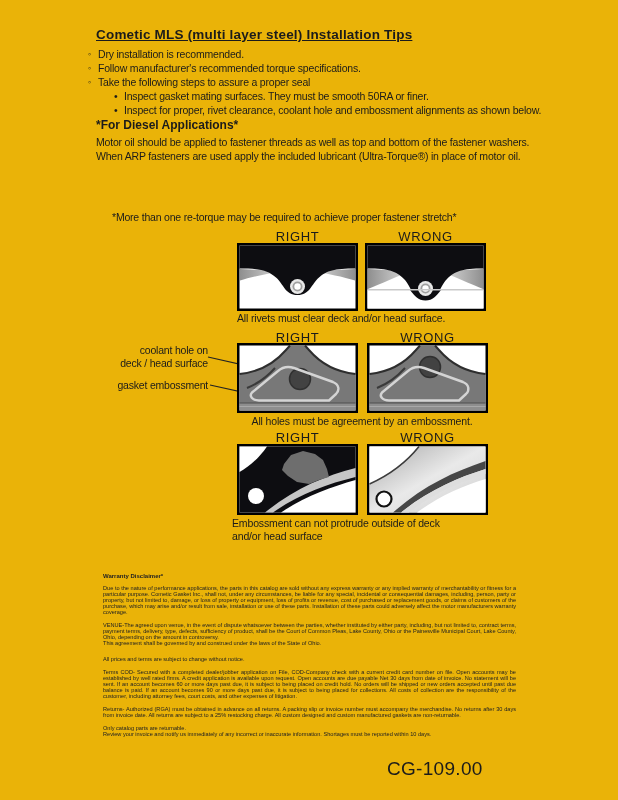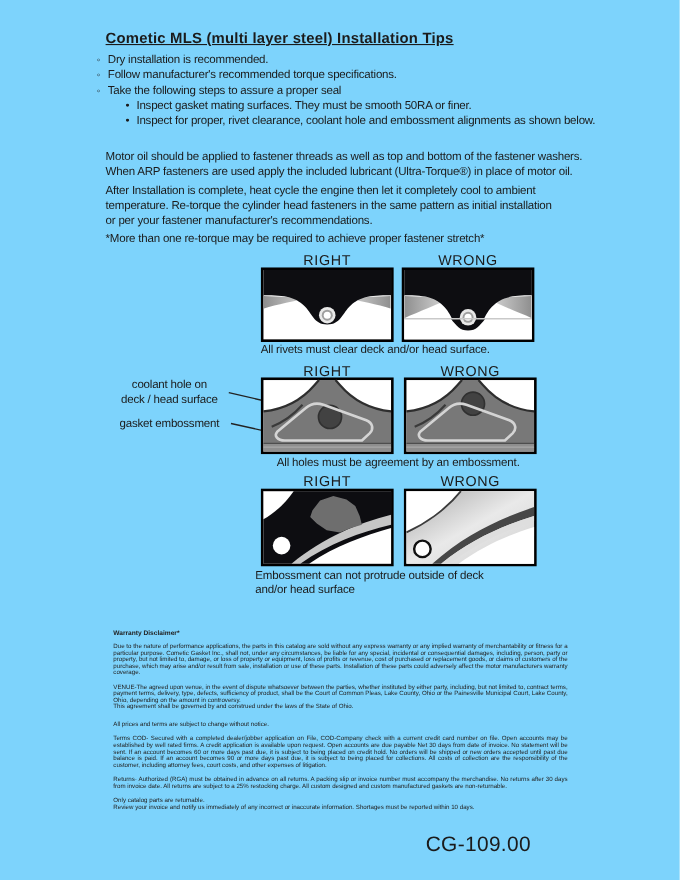"Cometic MLS (multi layer steel)" .page { background: #7dd3fc -> #eab308 }
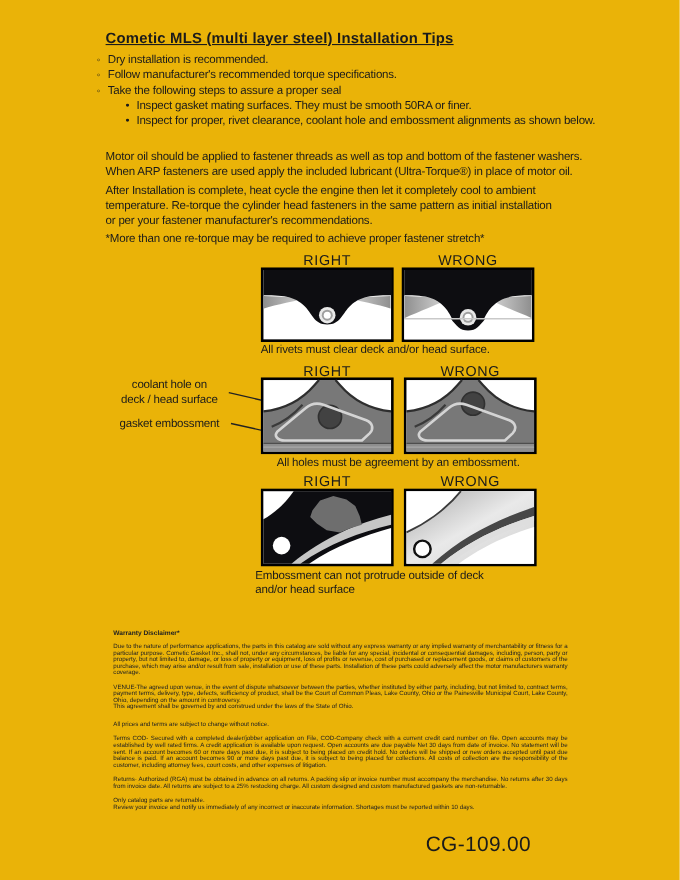"*For Diesel Applications*" div.diesel-heading { html: none -> <div>*For Diesel Applications*</div> }
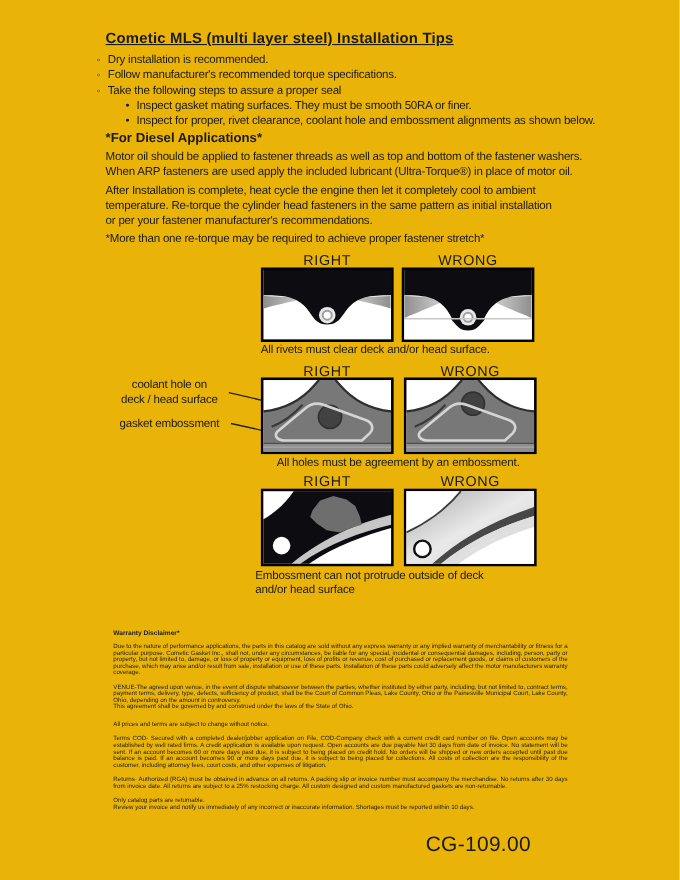"After Installation is complete, heat" div.para { html: <div>After Installation is complete, heat cycle the engine then let it completely cool to ambient temperature. Re-torque the cylinder head fasteners in the same pattern as initial installation or per your fastener manufacturer's recommendations.</div> -> none }
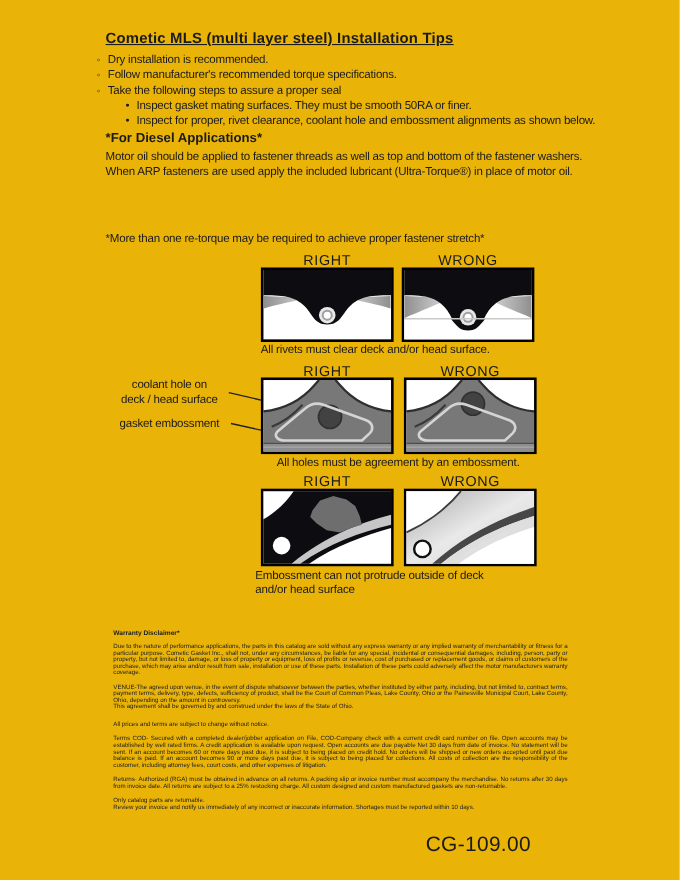"*More than one re-torque may" .p3 { margin-left: none -> 16px }
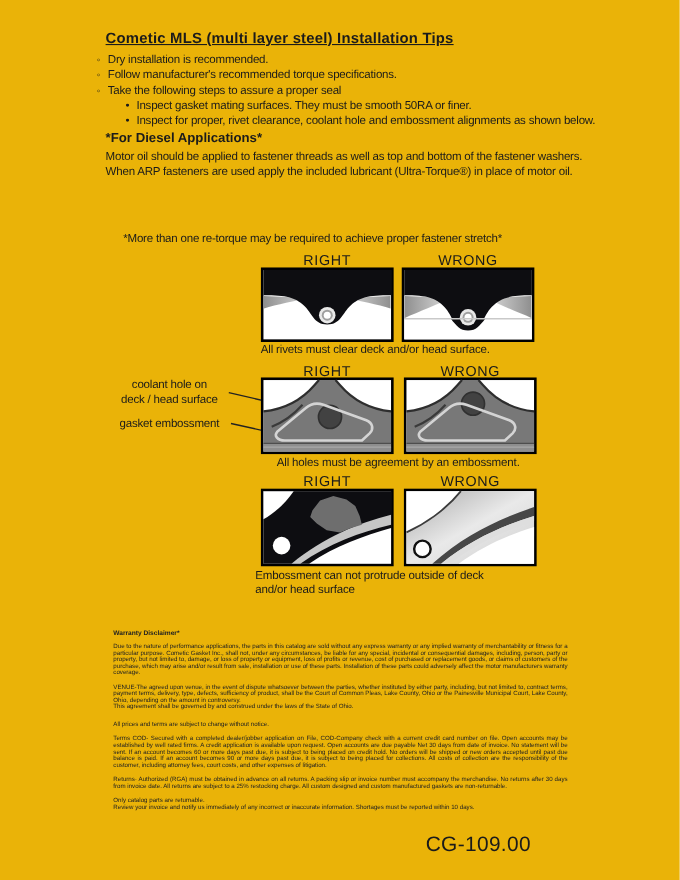"coolant hole on" .callout { text-align: center -> right }
